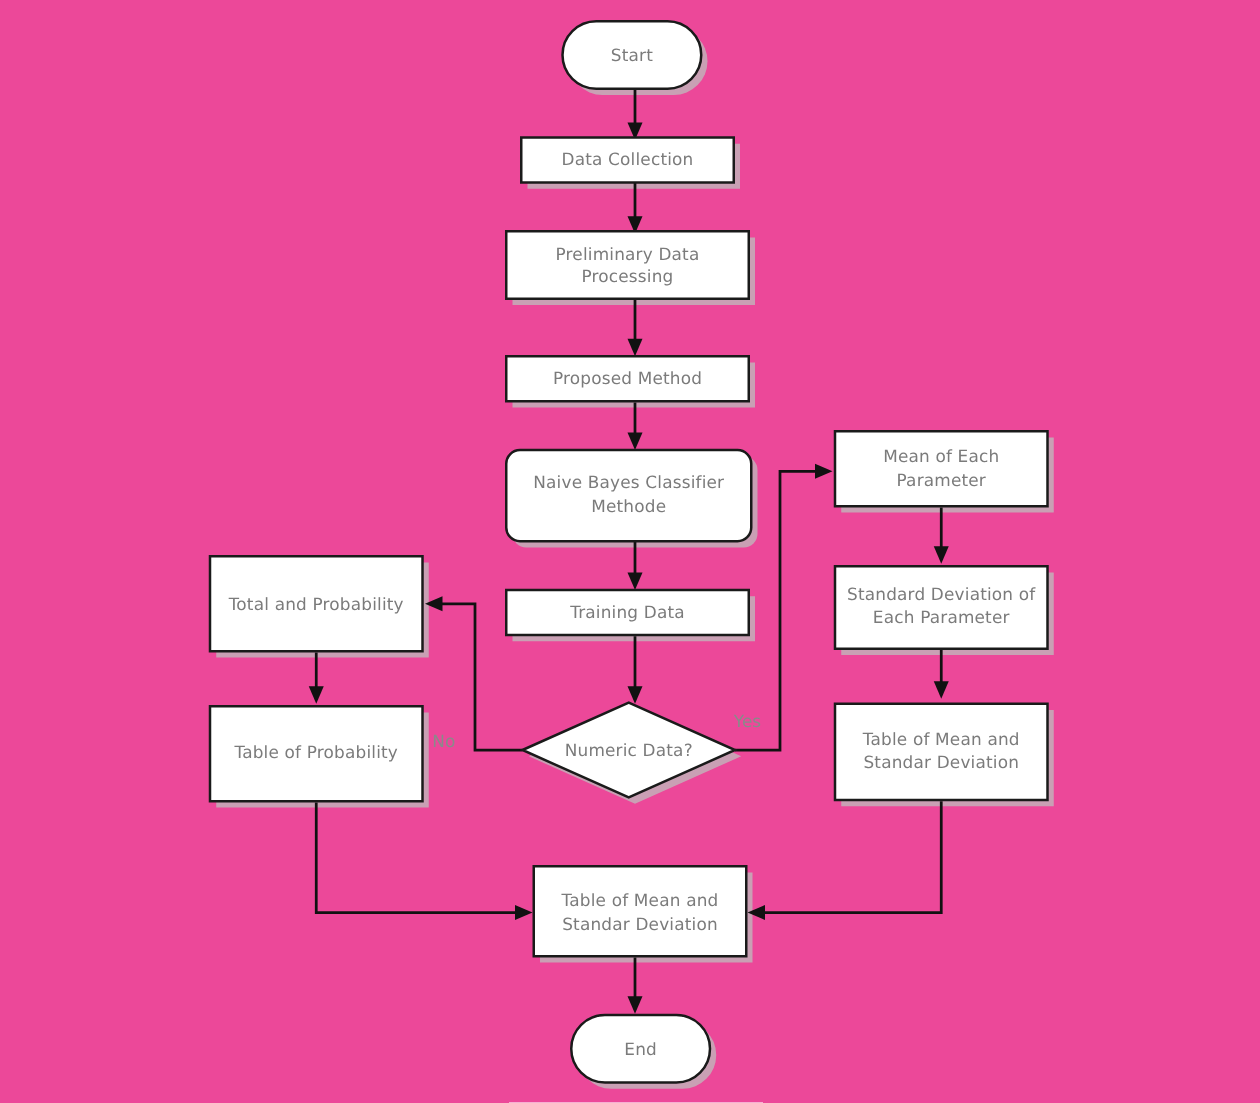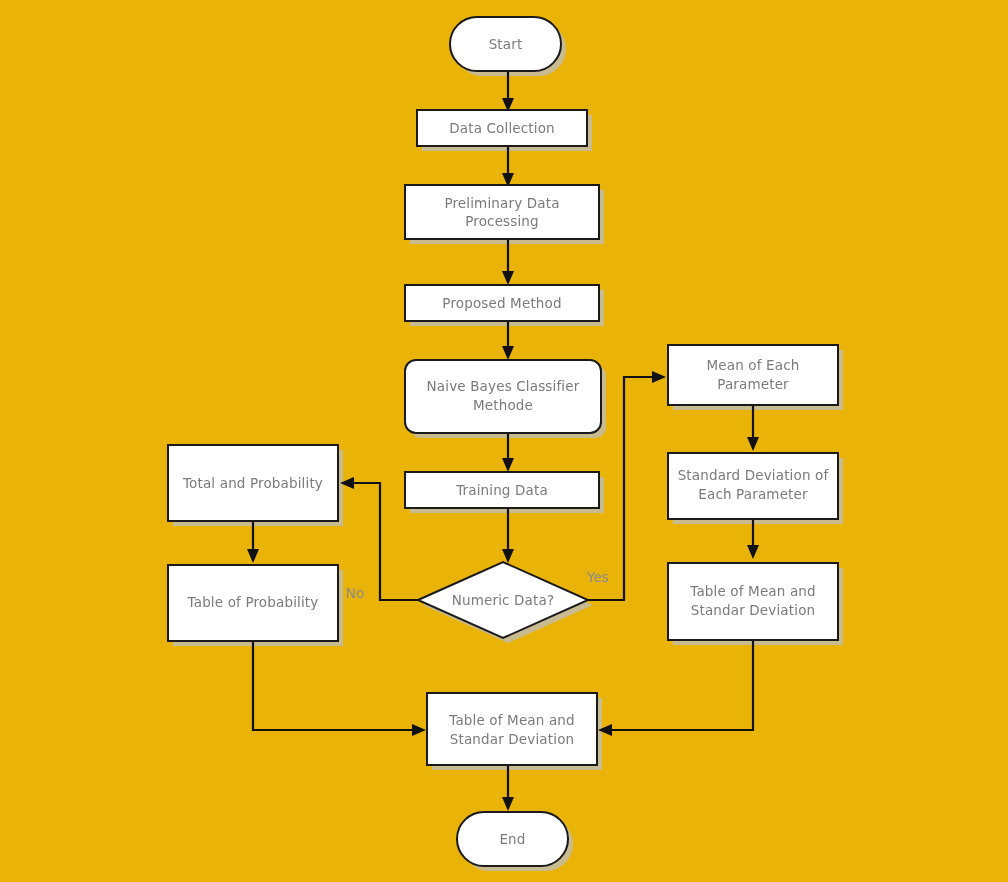"Start" #flowchart-root { background: #eab308 -> #ec4899 }
